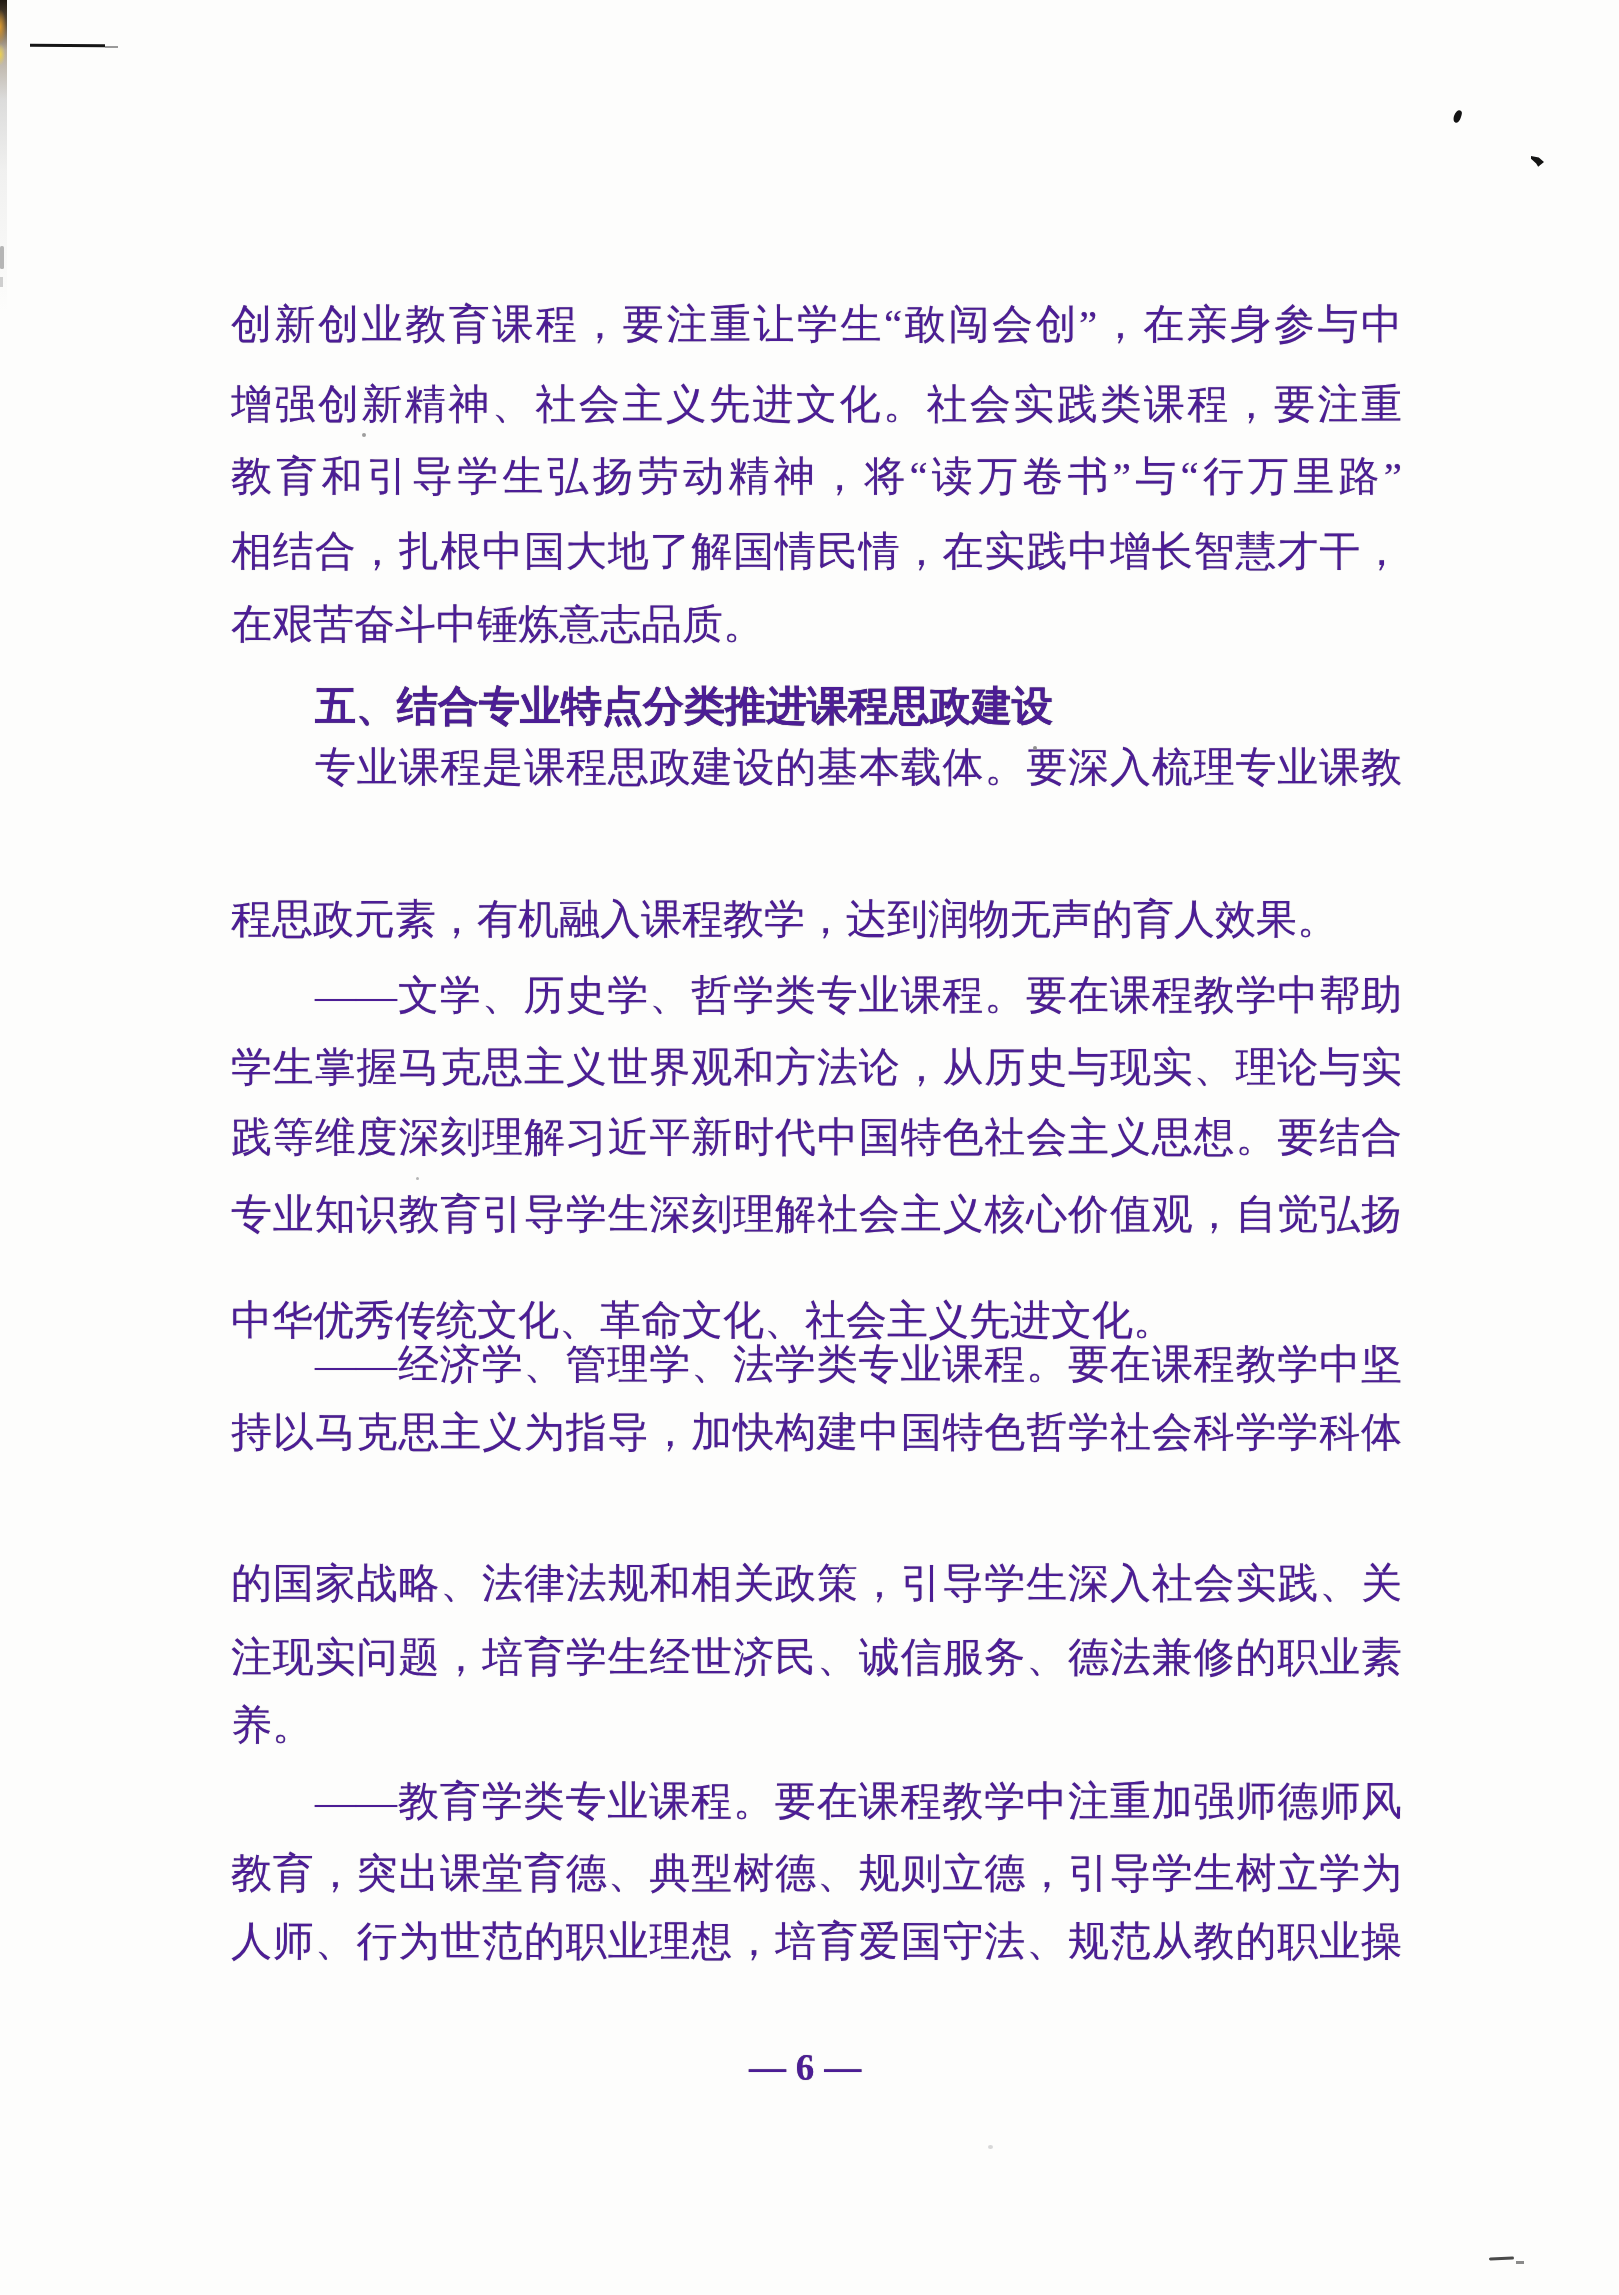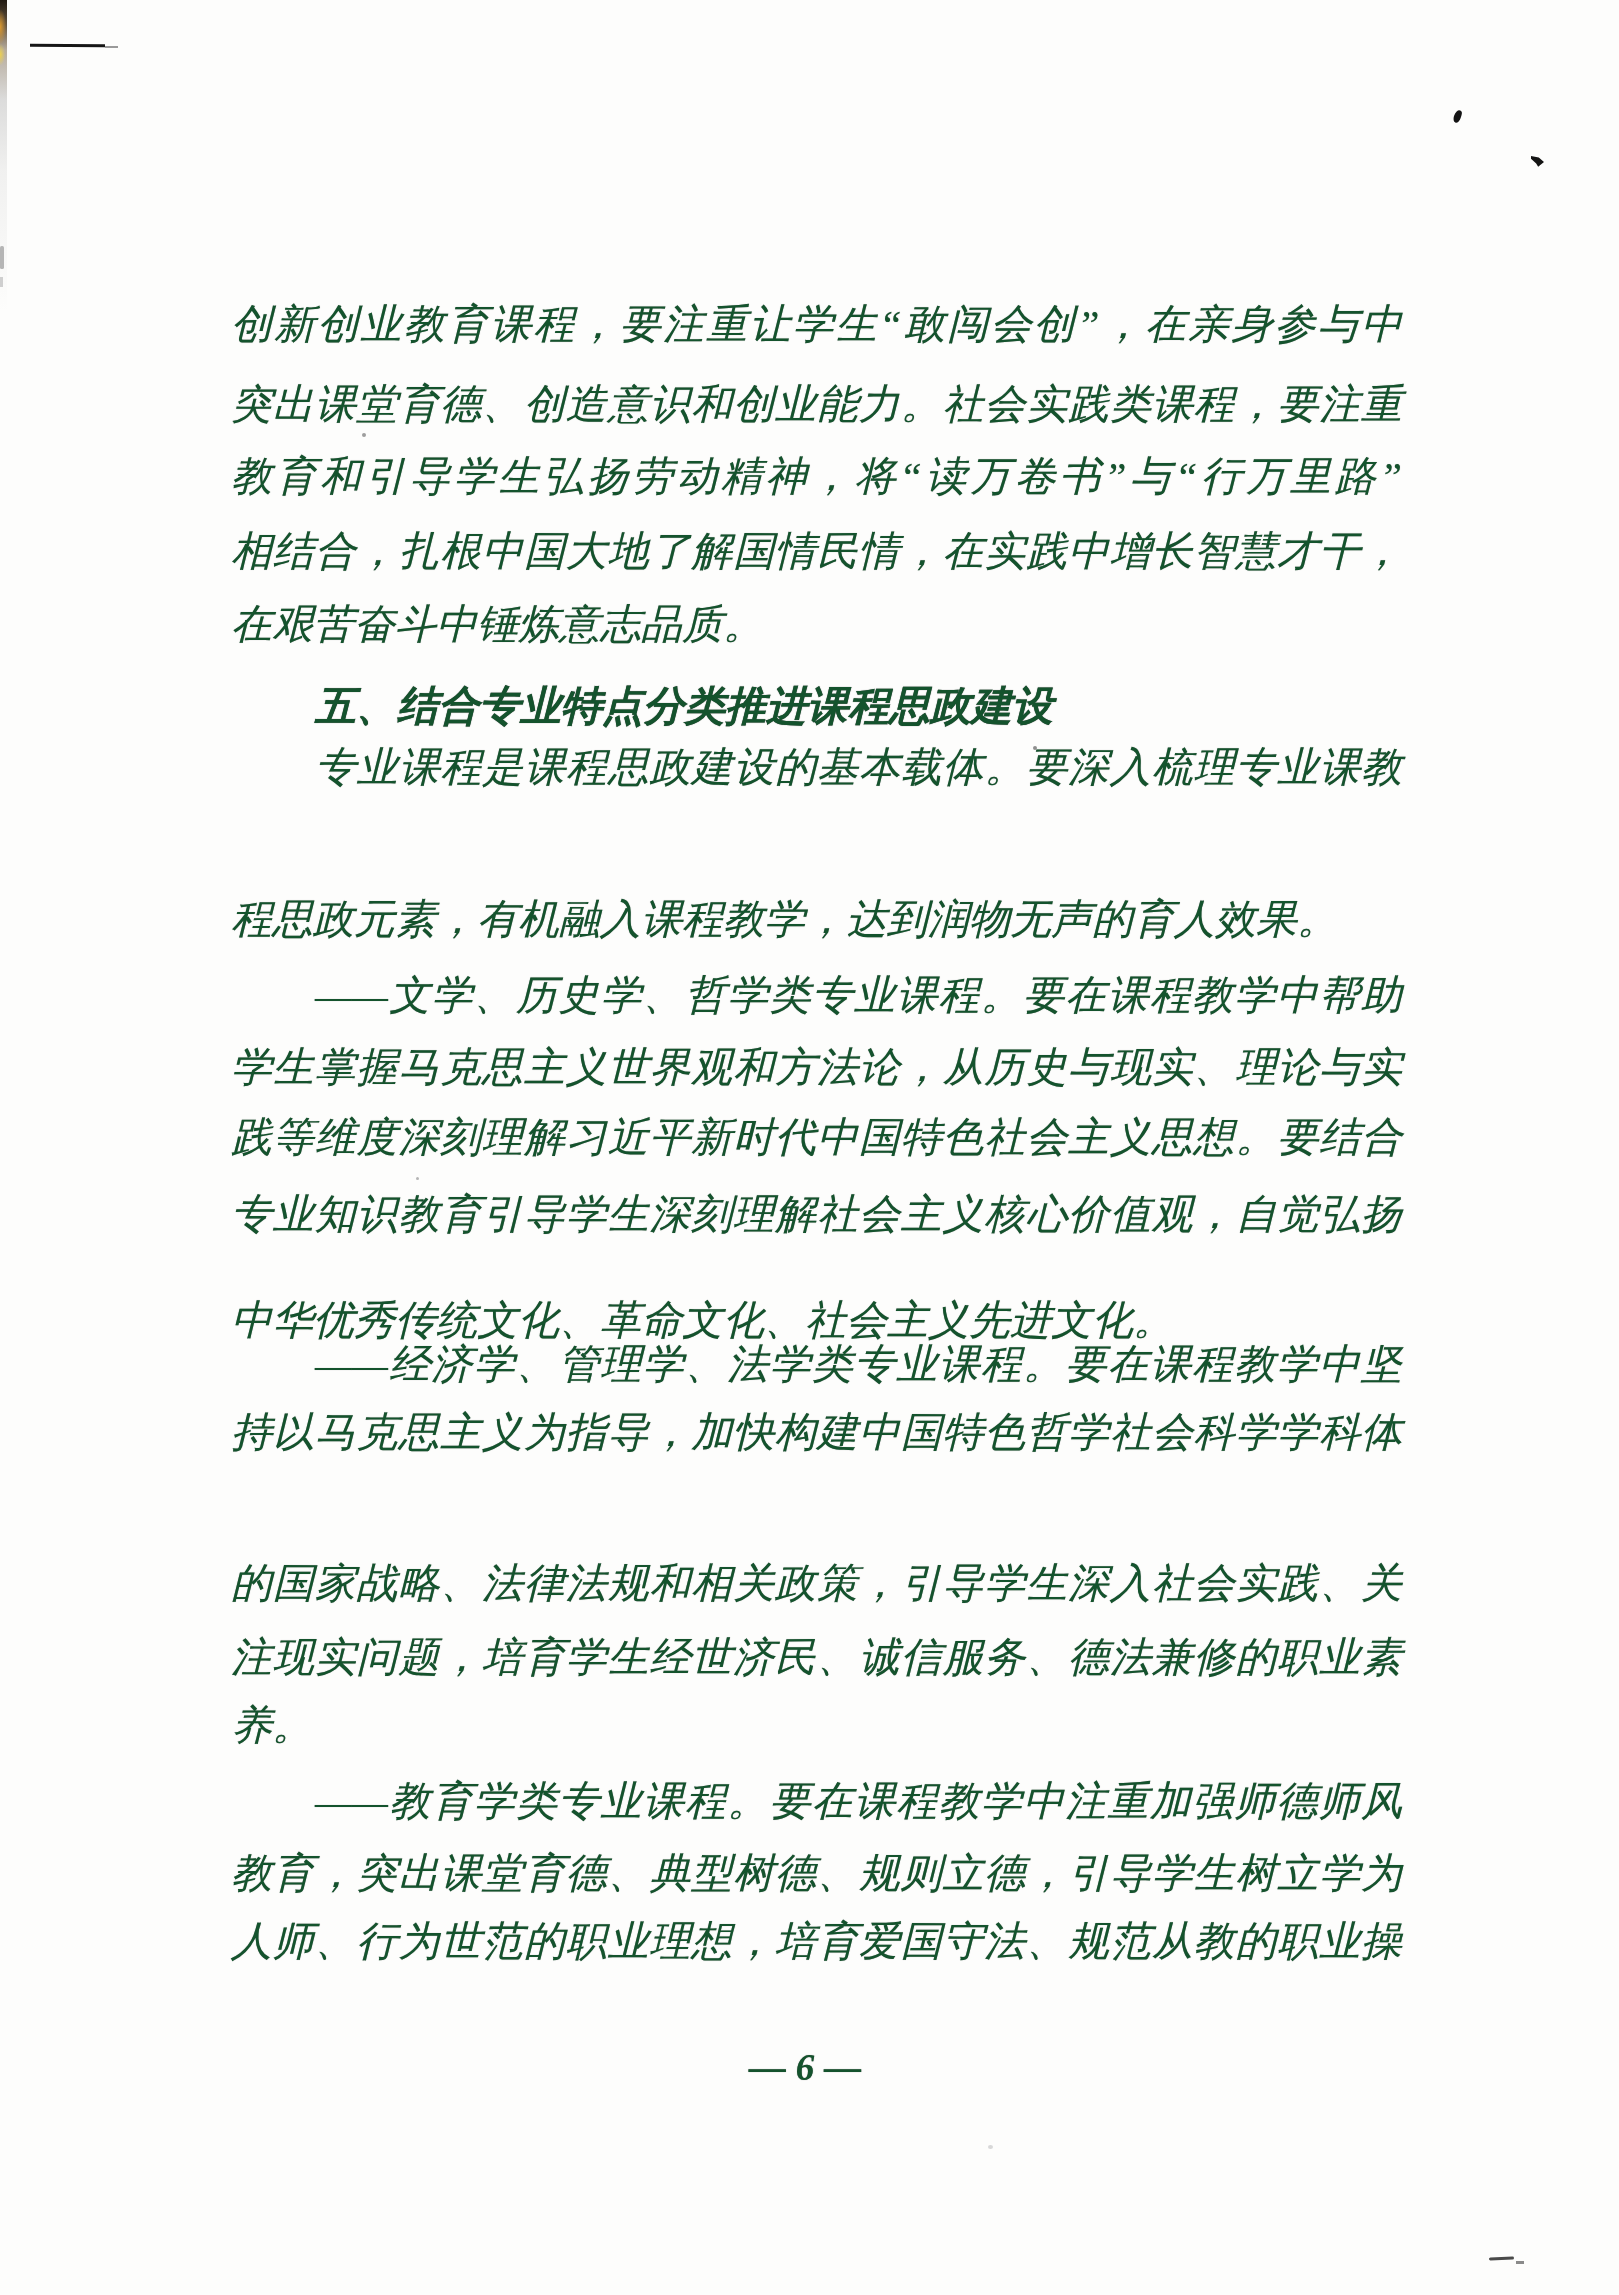"创新创业教育课程，要注重让学生“敢闯会创”，在亲身参与中" .page { color: #14532d -> #4c1d95; font-style: italic -> none }
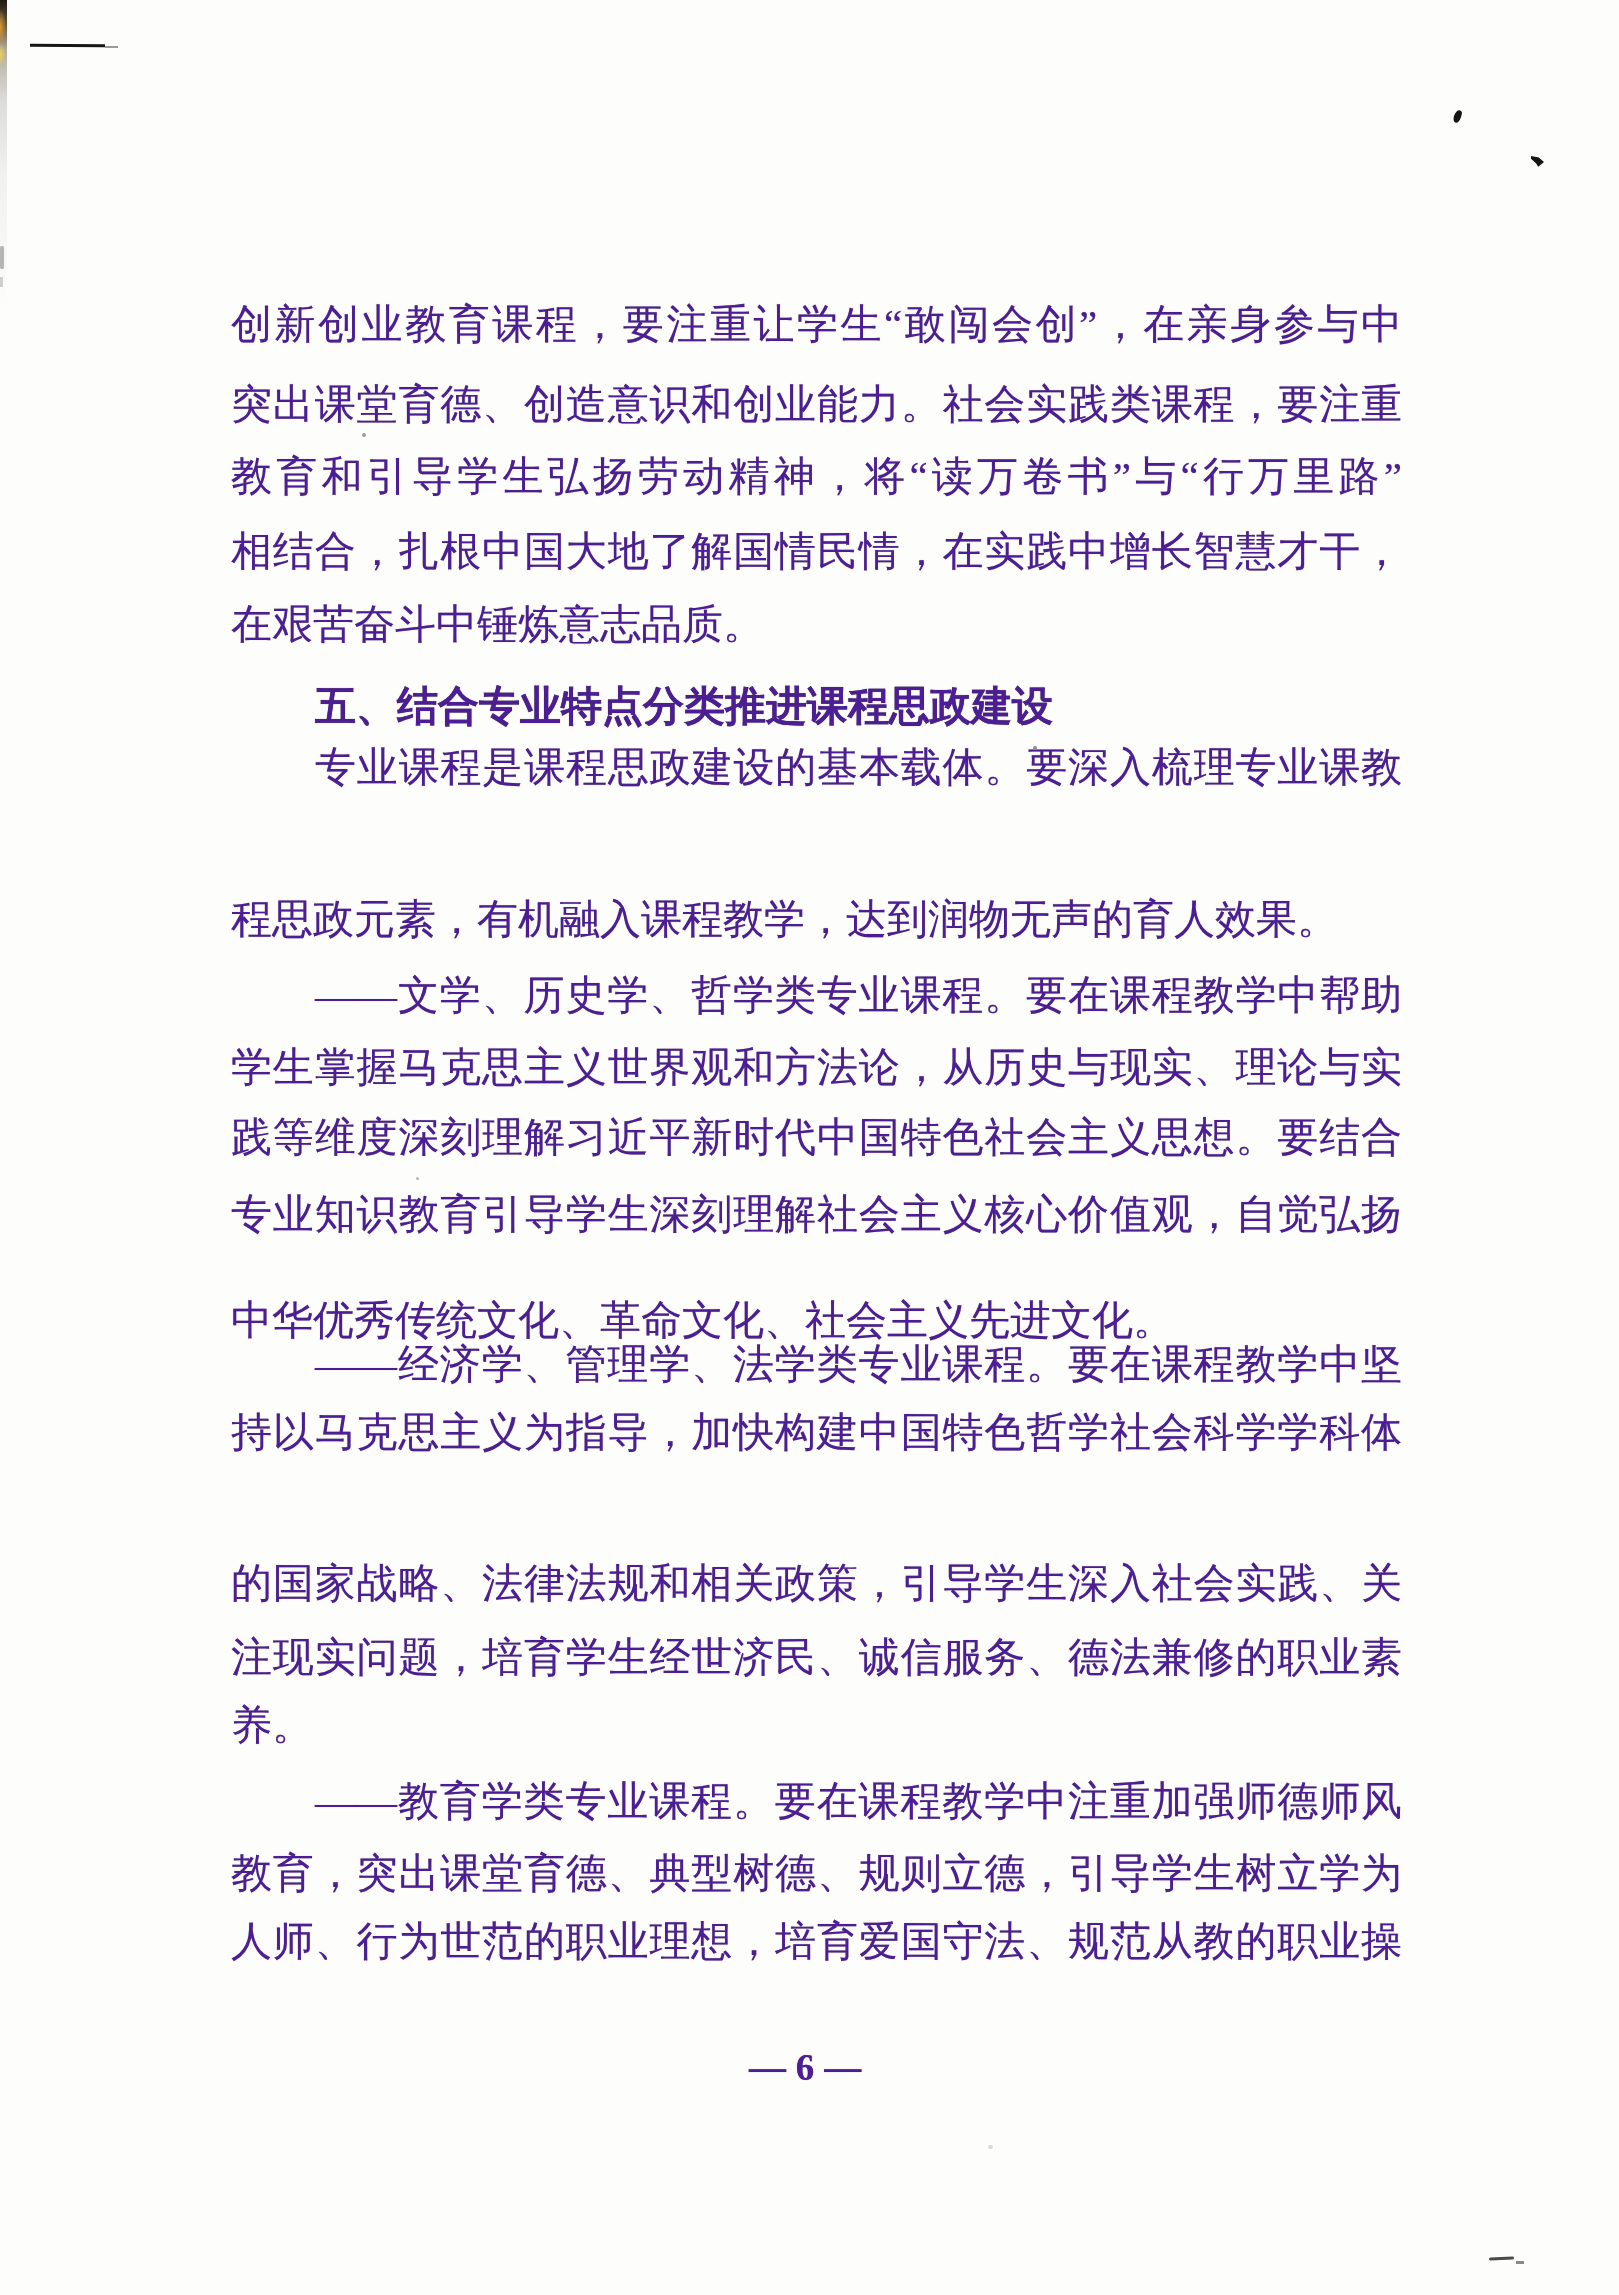"突出课堂育德、创造意识和创业能力。社会实践类课程，要注重" div.ln { text: 突出课堂育德、创造意识和创业能力 -> 增强创新精神、社会主义先进文化 }
